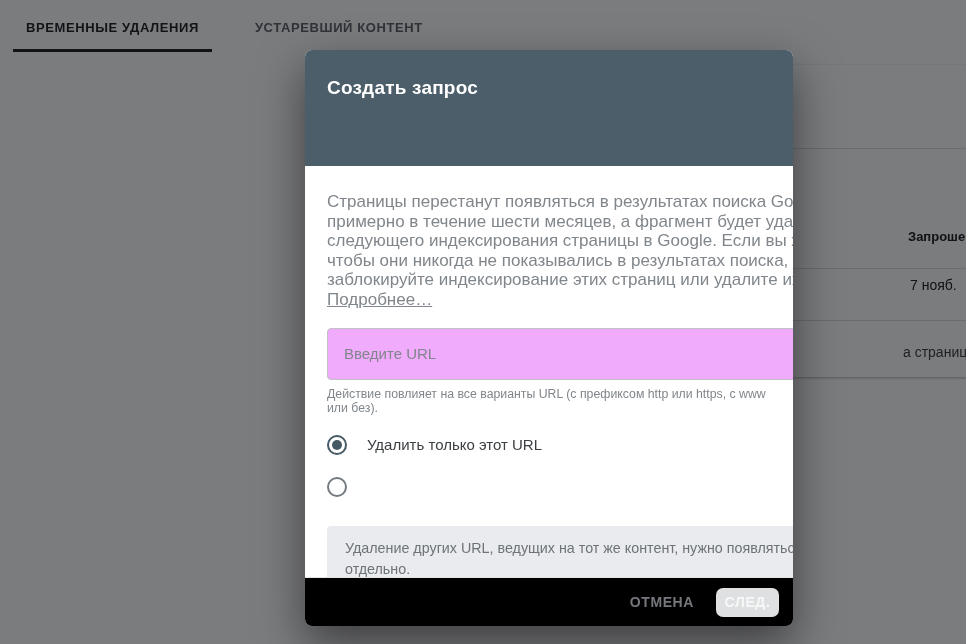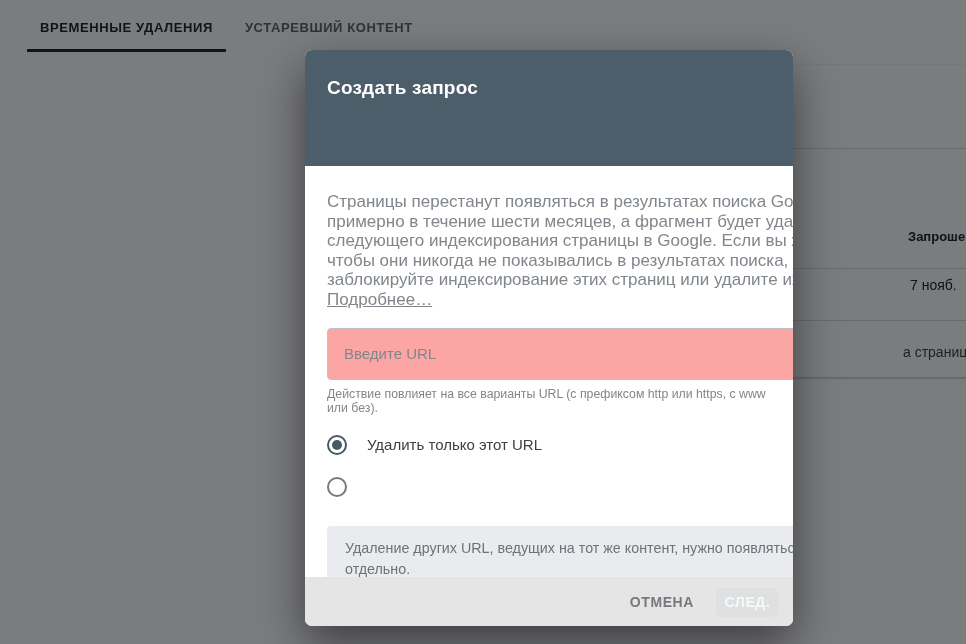"ВРЕМЕННЫЕ УДАЛЕНИЯ" .bg-tabs { gap: none -> 24px; padding-left: 27px -> 13px }
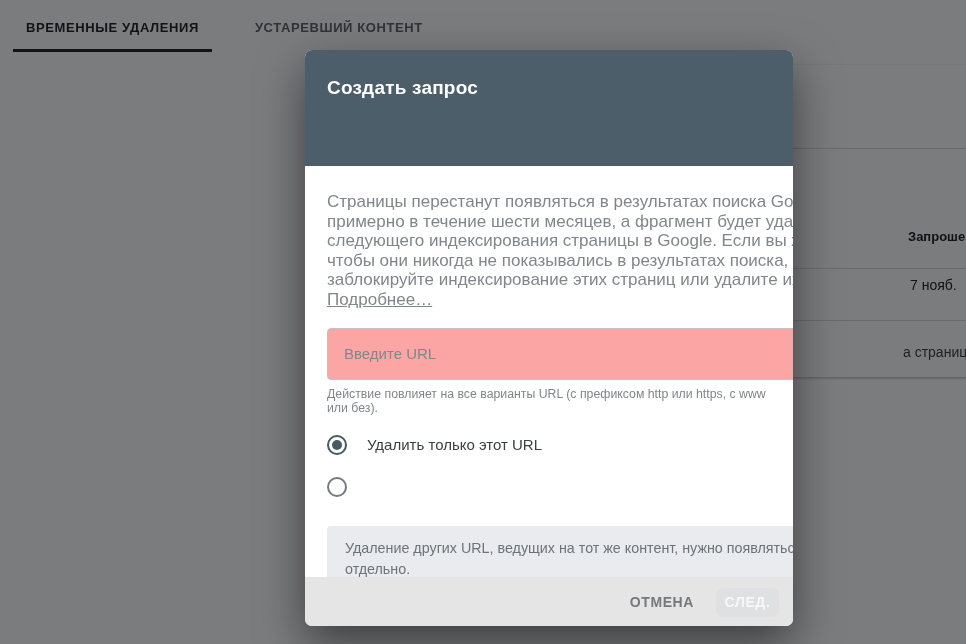"Введите URL" .url-input { background: #fca5a5 -> #f0abfc }
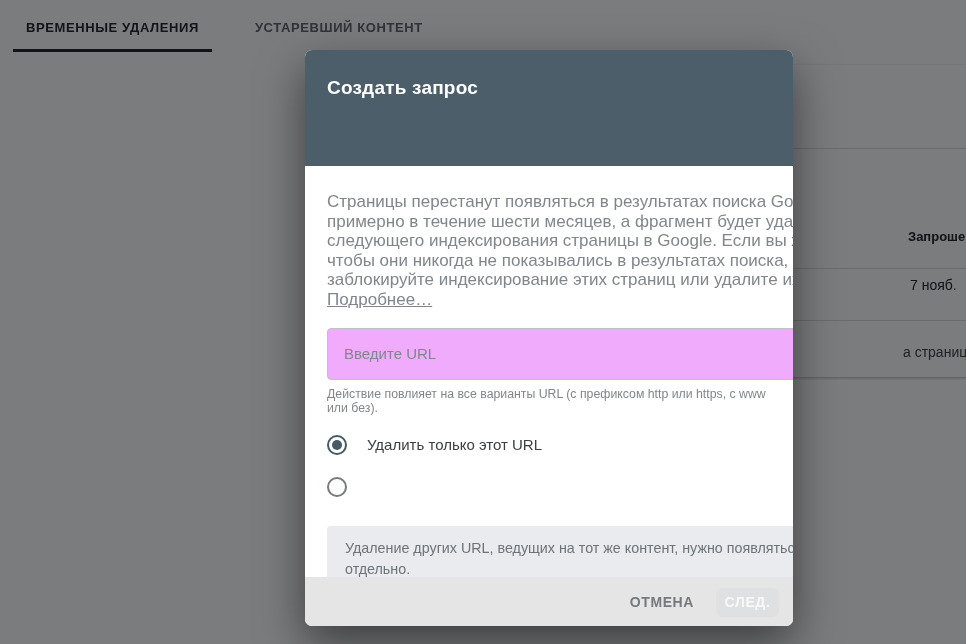"ОТМЕНА" .dialog-footer { background: #e5e5e5 -> #000000 }
